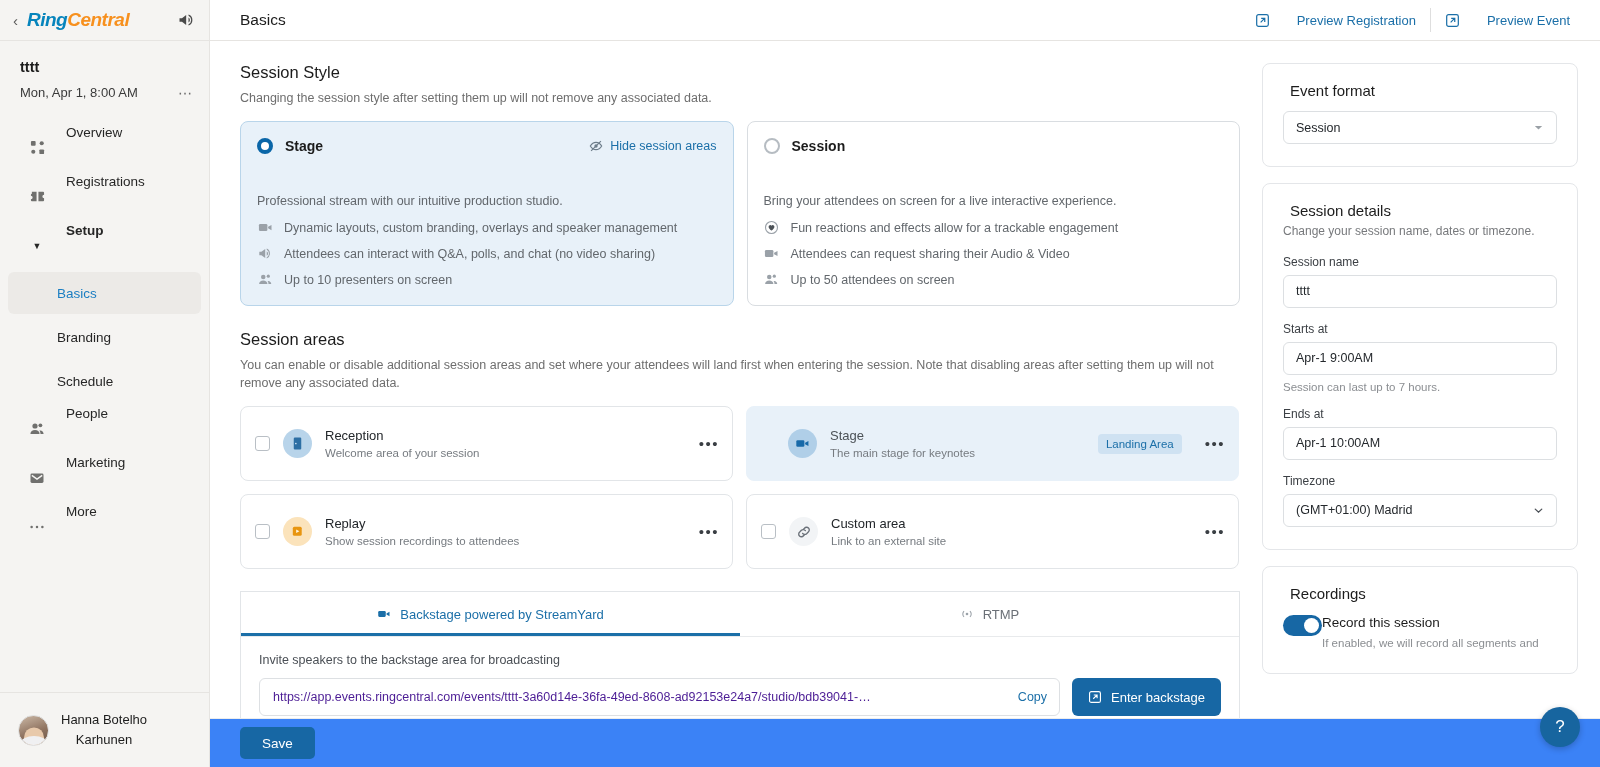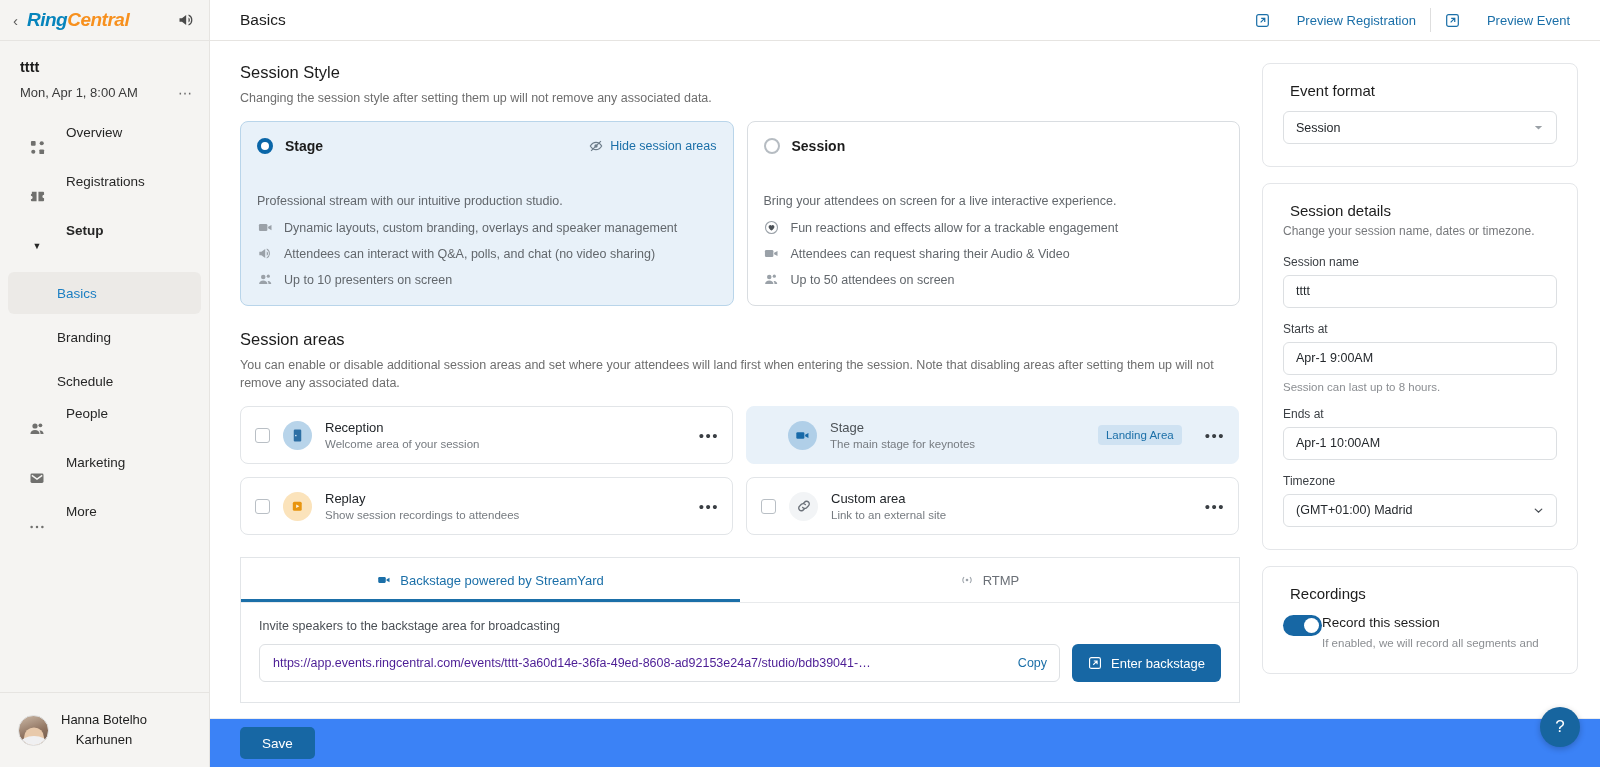"Session can last up to" div.hint { text: 8 -> 7 }
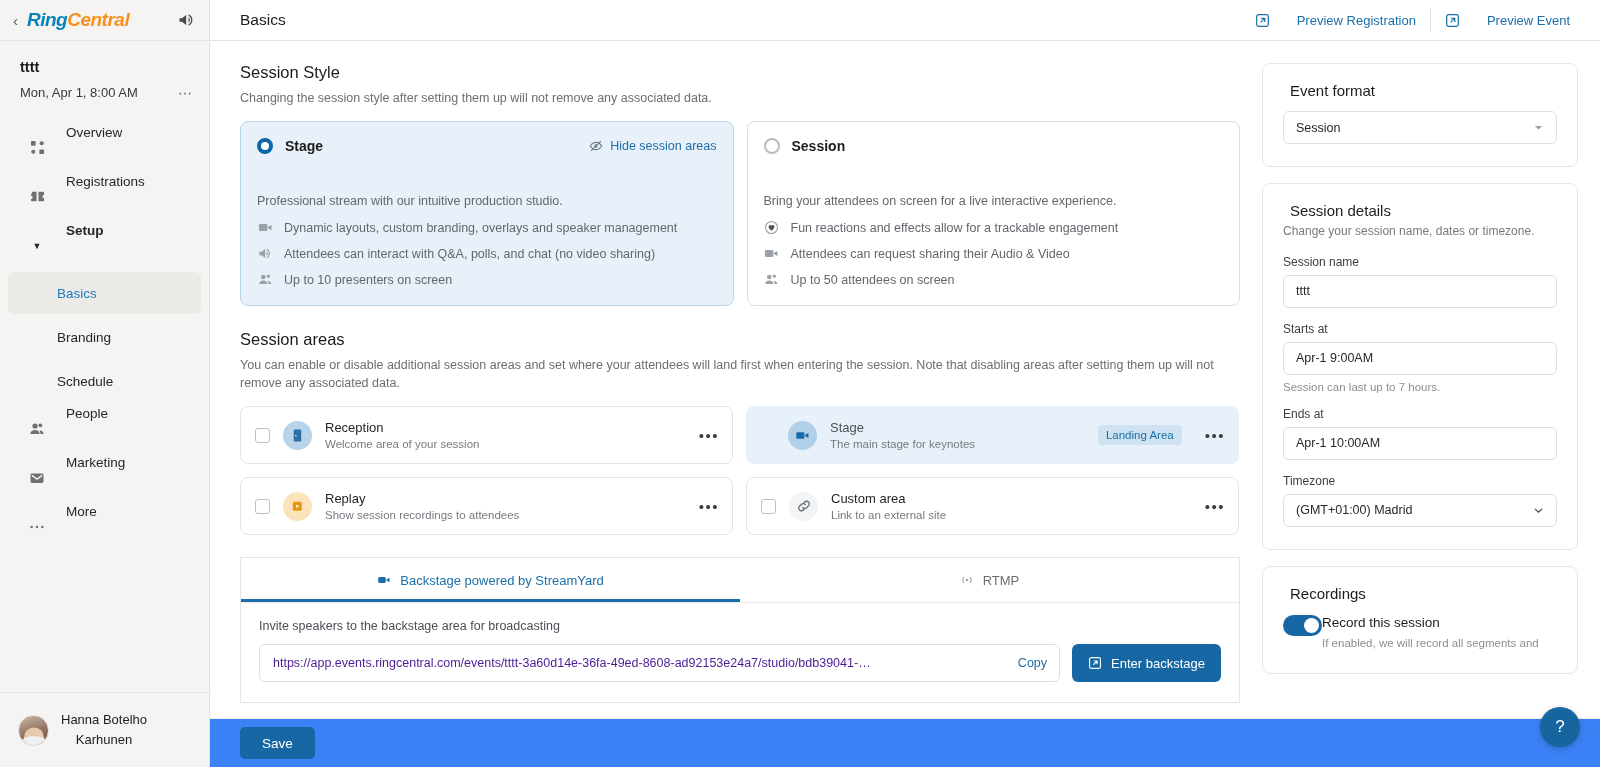"Reception" .area-card { height: 58px -> 75px }
